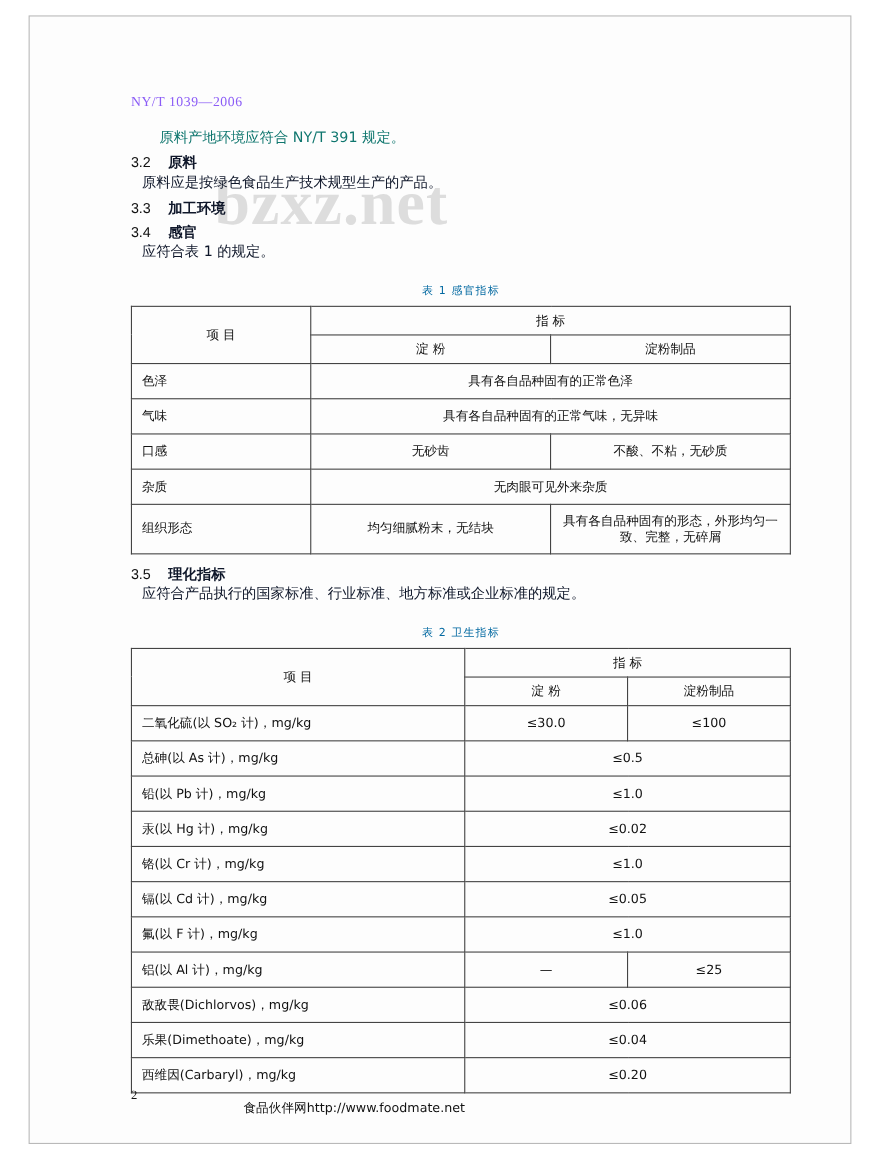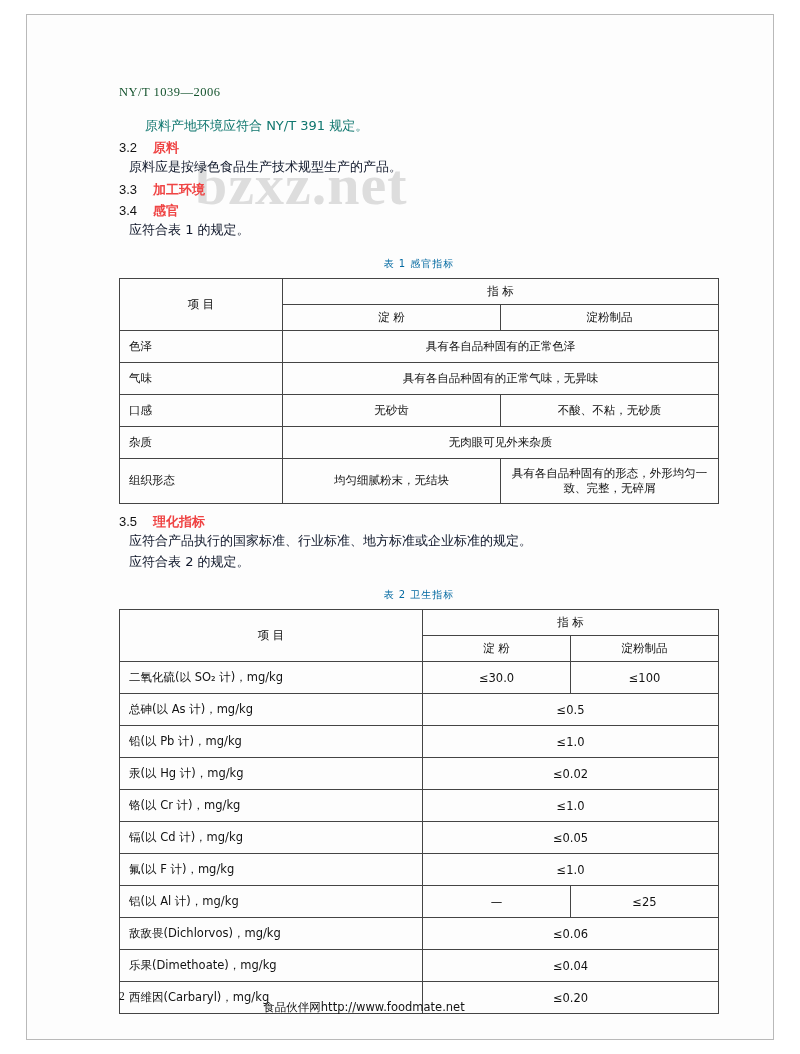"NY/T 1039—2006" .doc-header { color: #14532d -> #8b5cf6 }
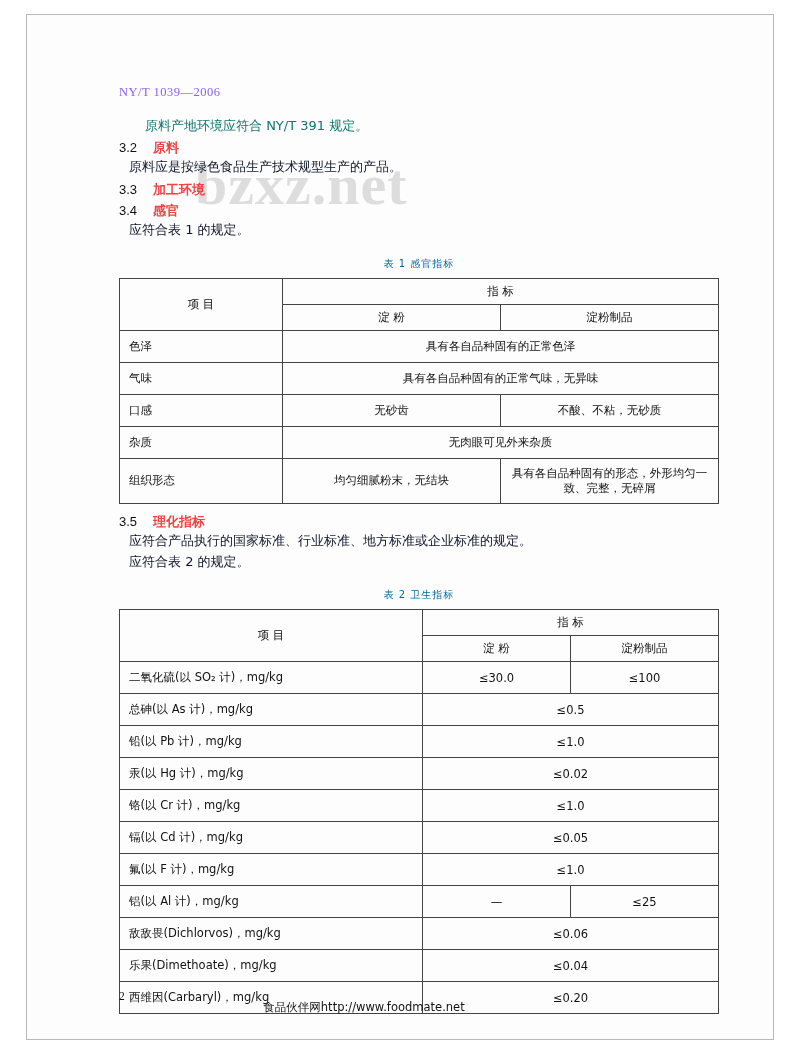"原料" .clause-title { color: #ef4444 -> #0f172a }
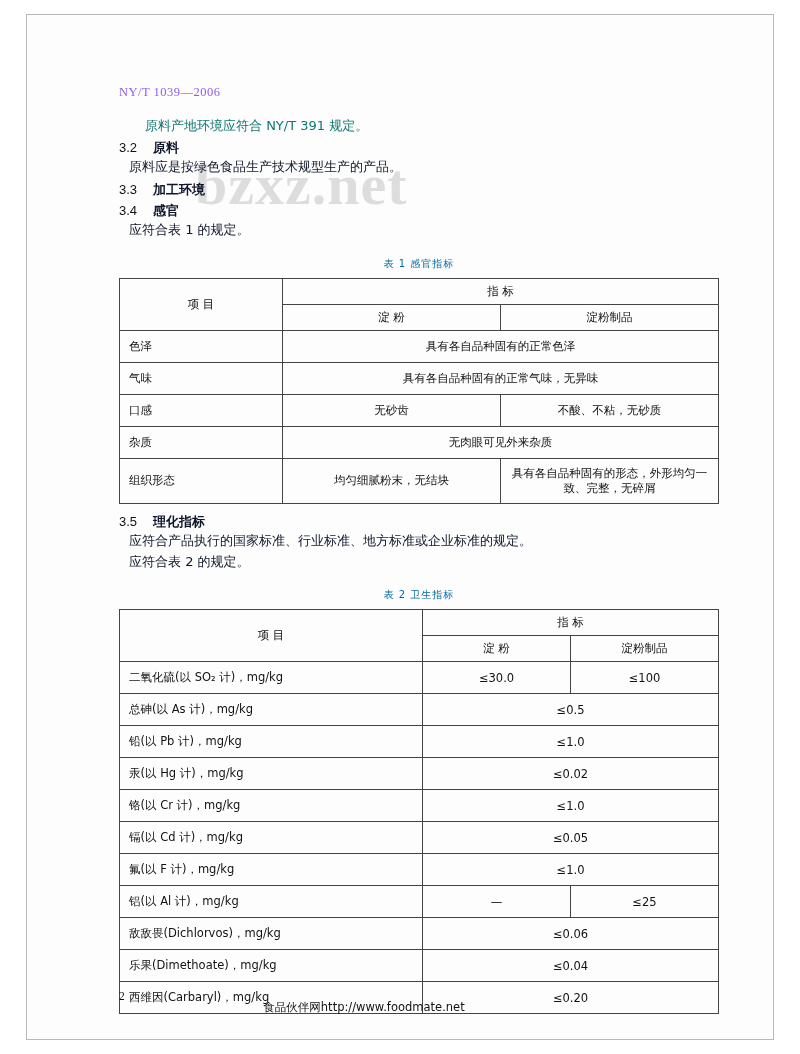"应符合表 2 的规定。" div.clause-body { html: <div>应符合表 2 的规定。</div> -> none }
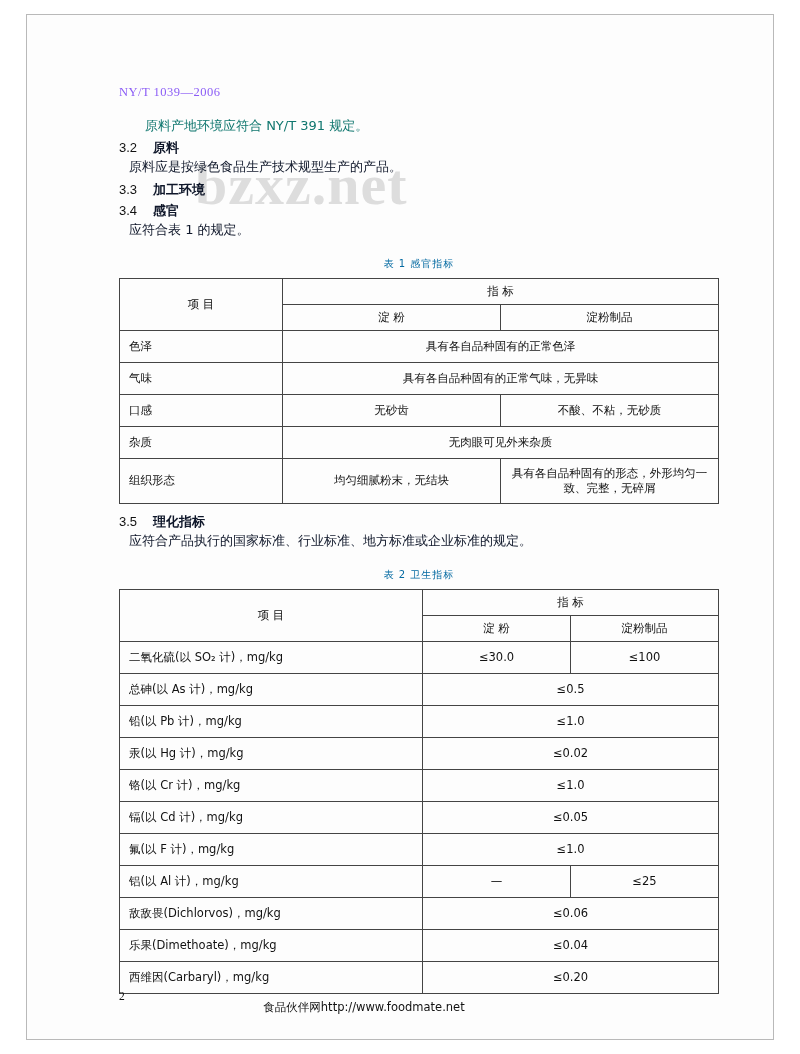"食品伙伴网http://www.foodmate.net" .footer-note { padding-left: 42px -> none }
